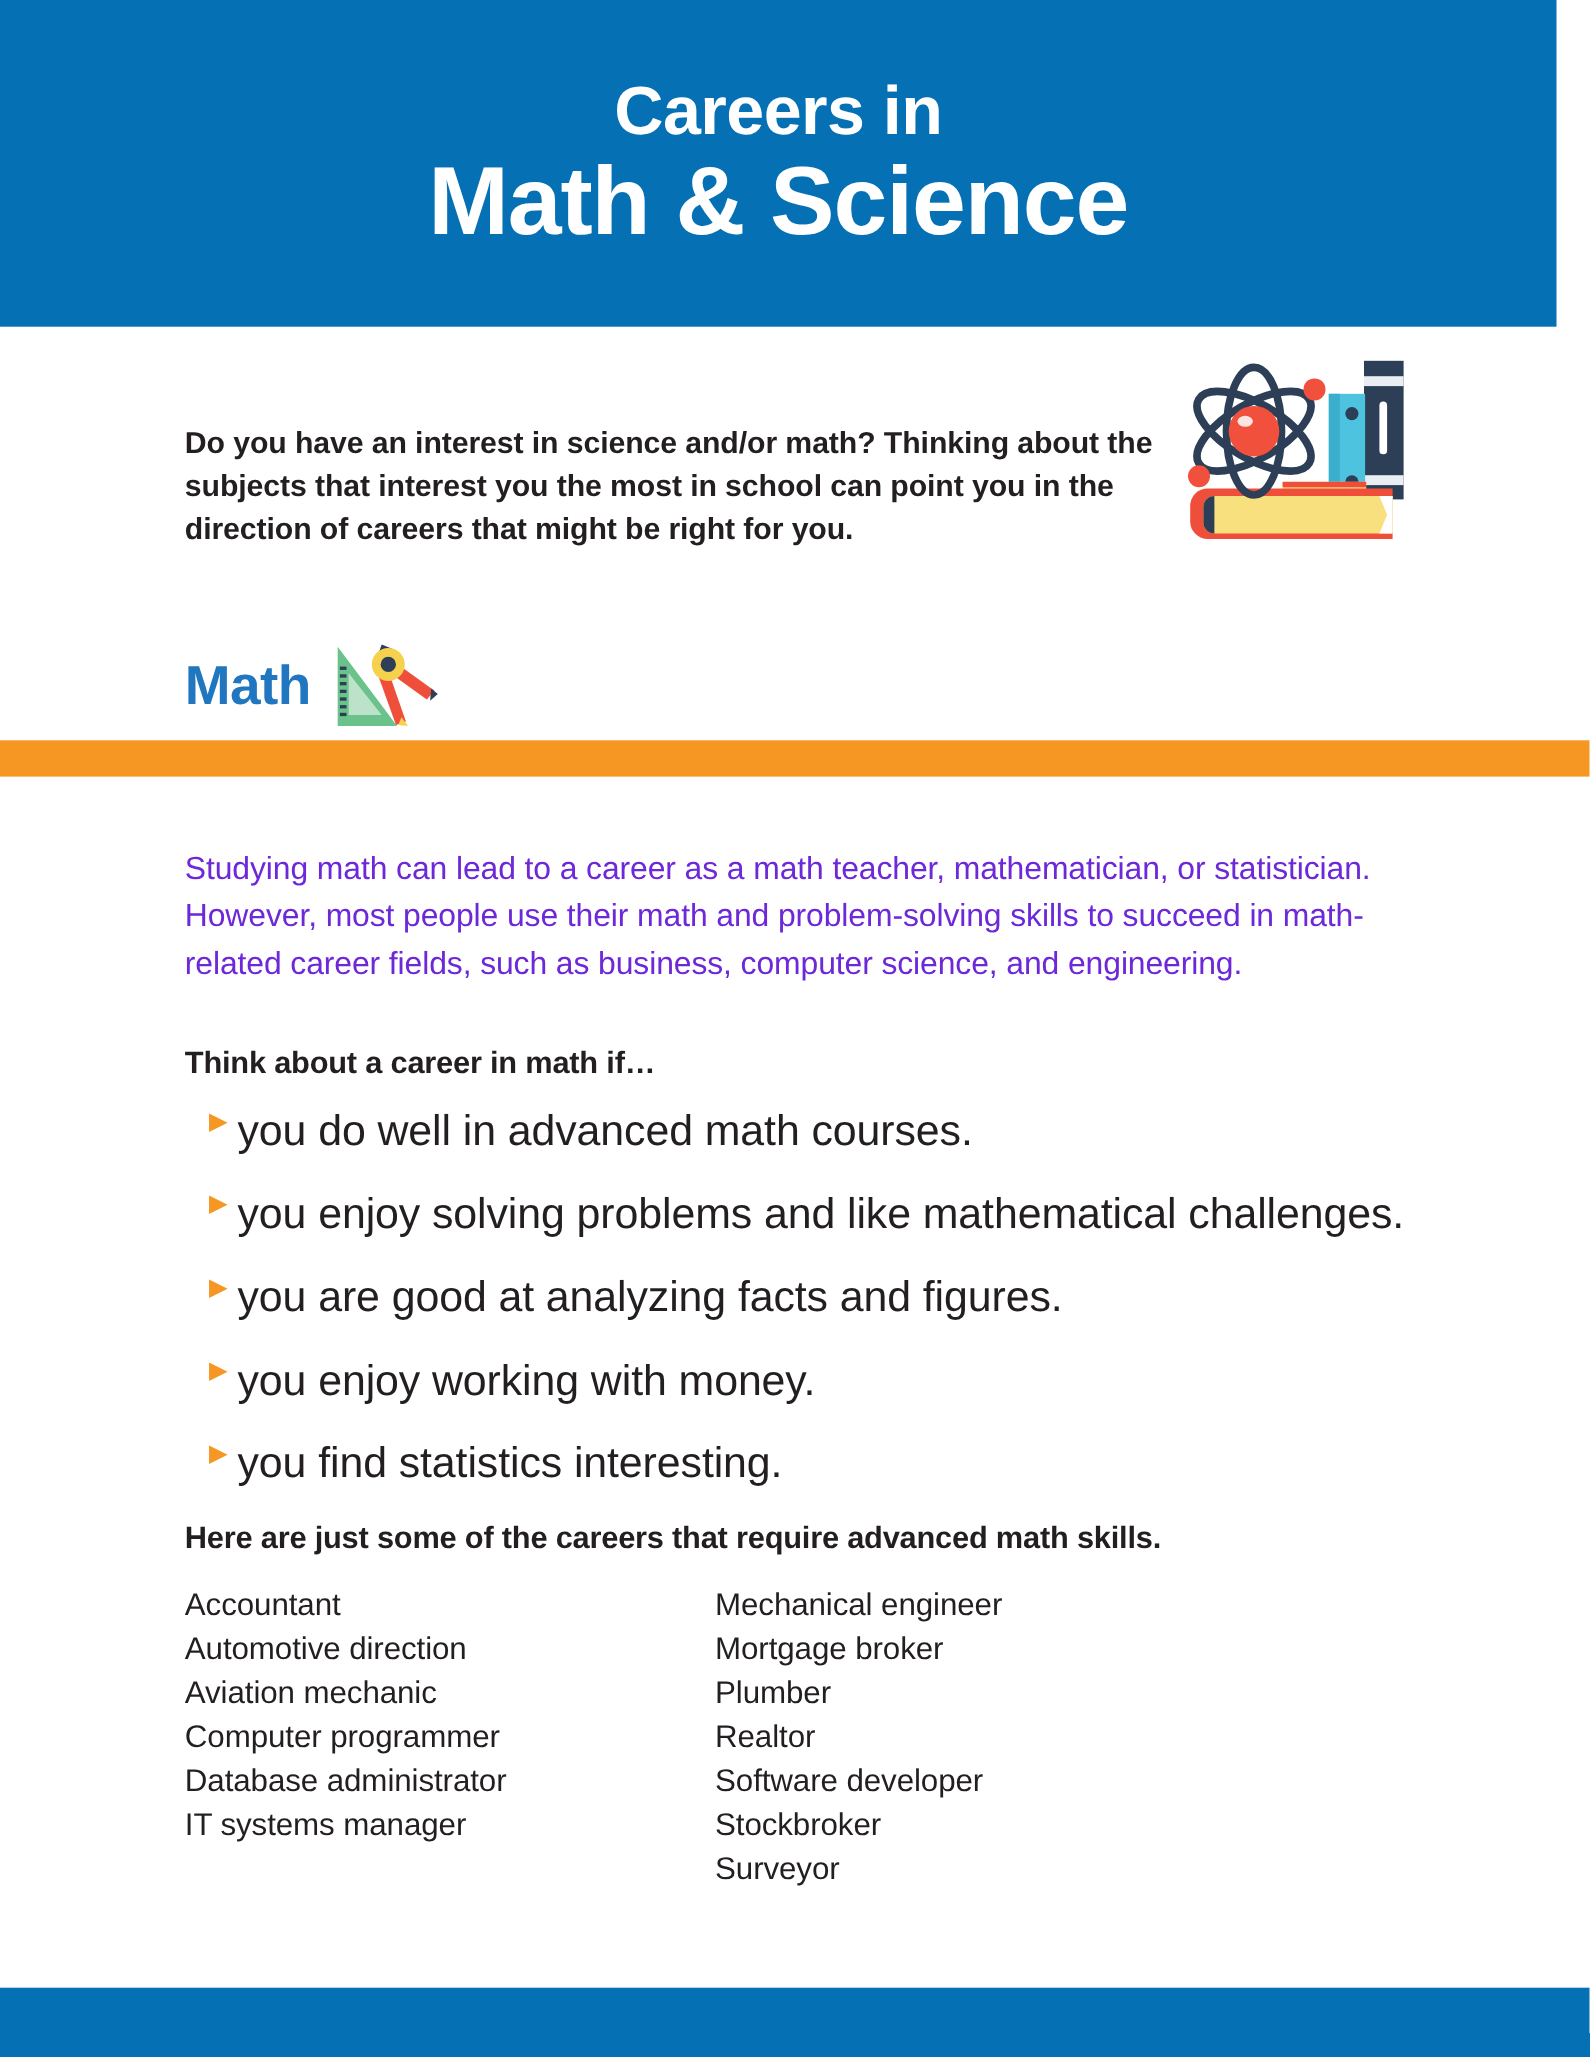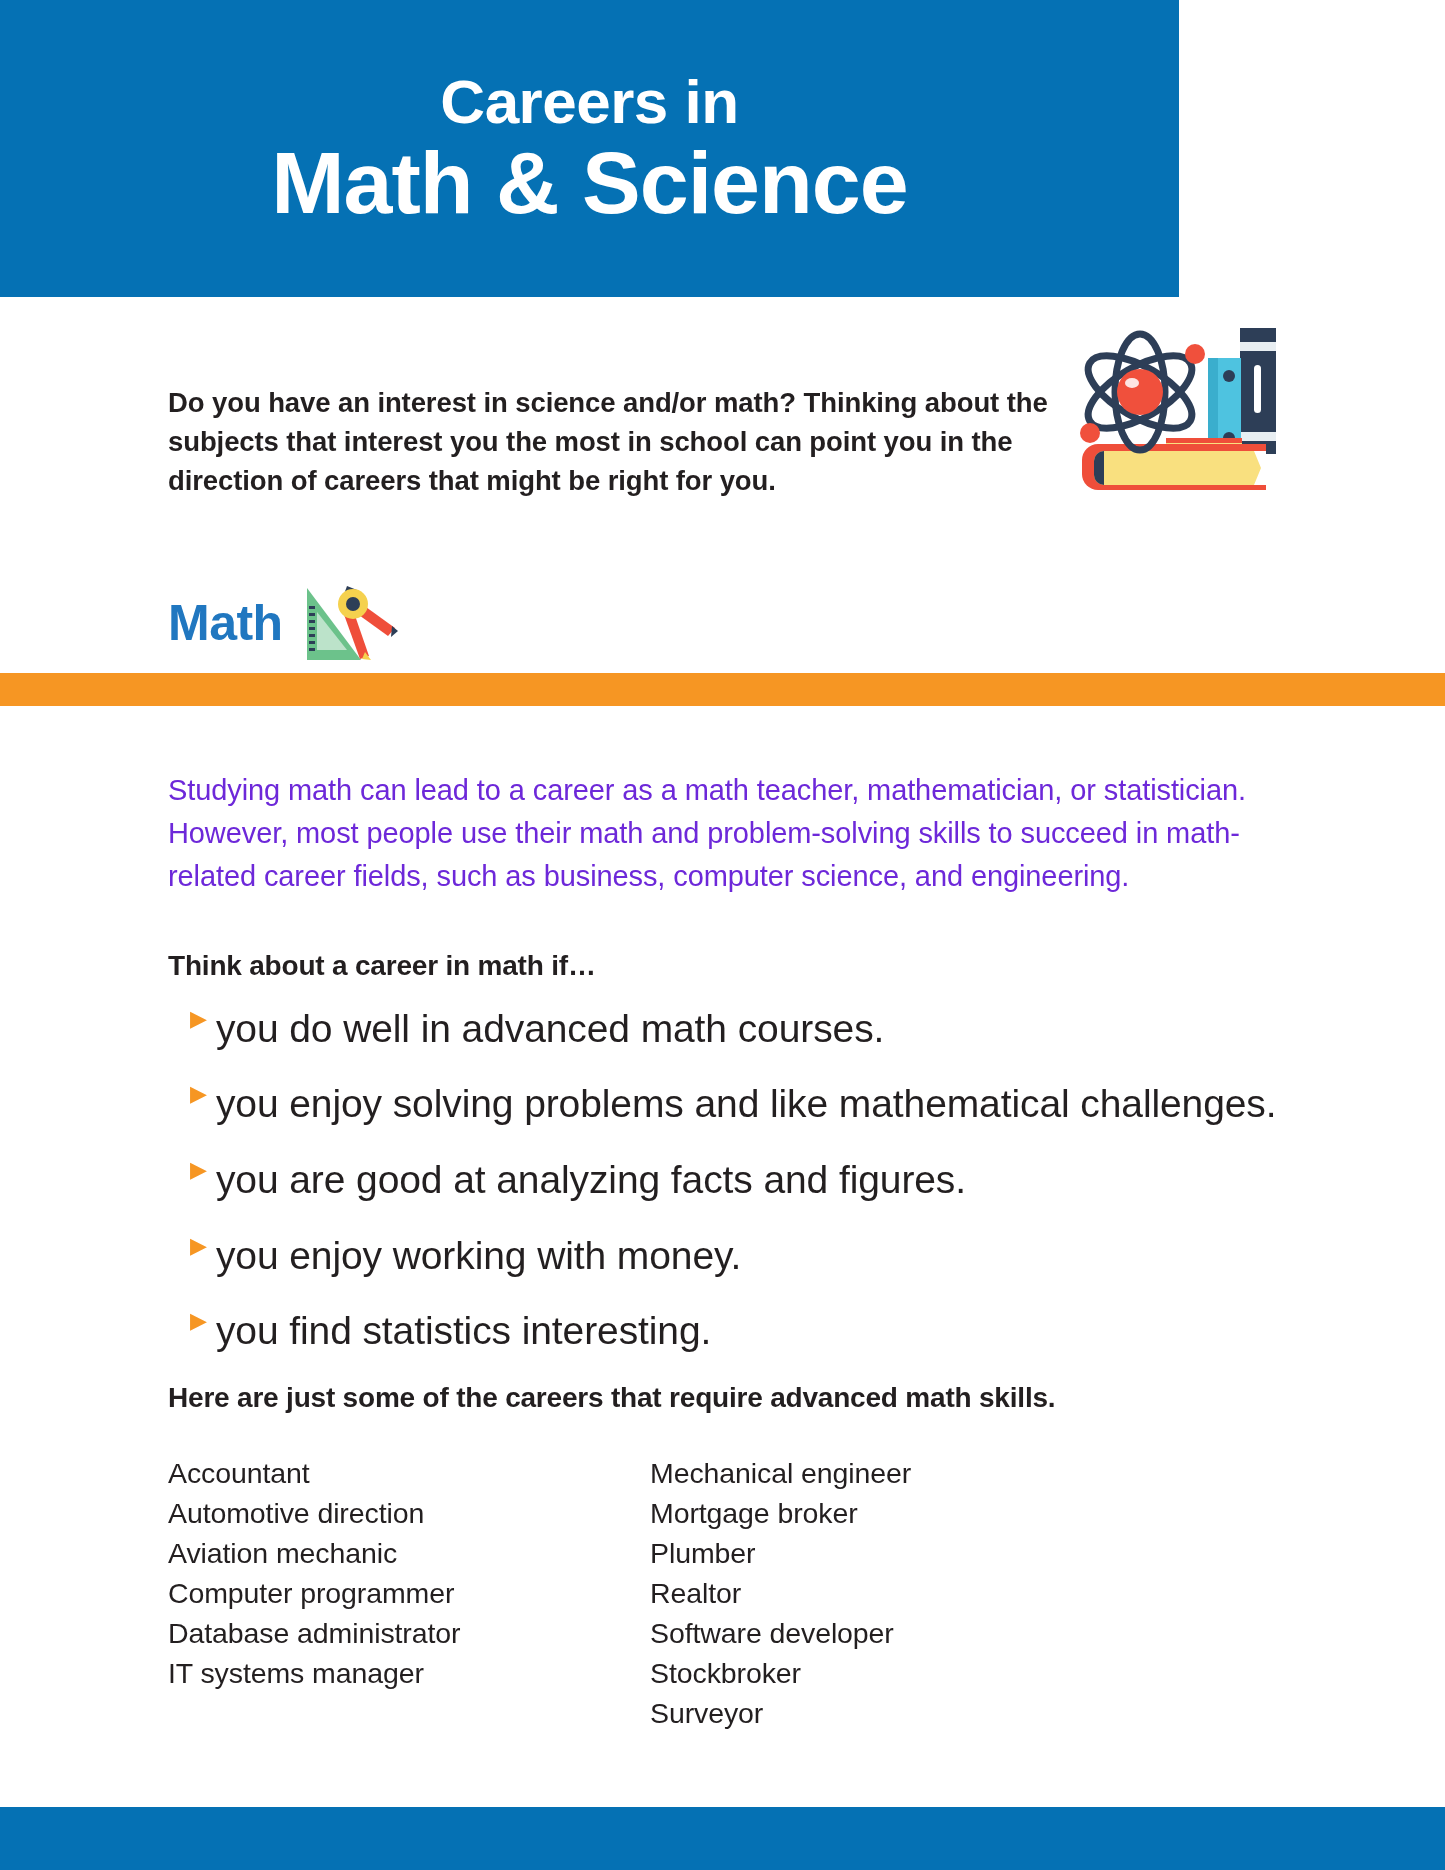"Careers in" .header-band { width: 1179px -> 1415px }
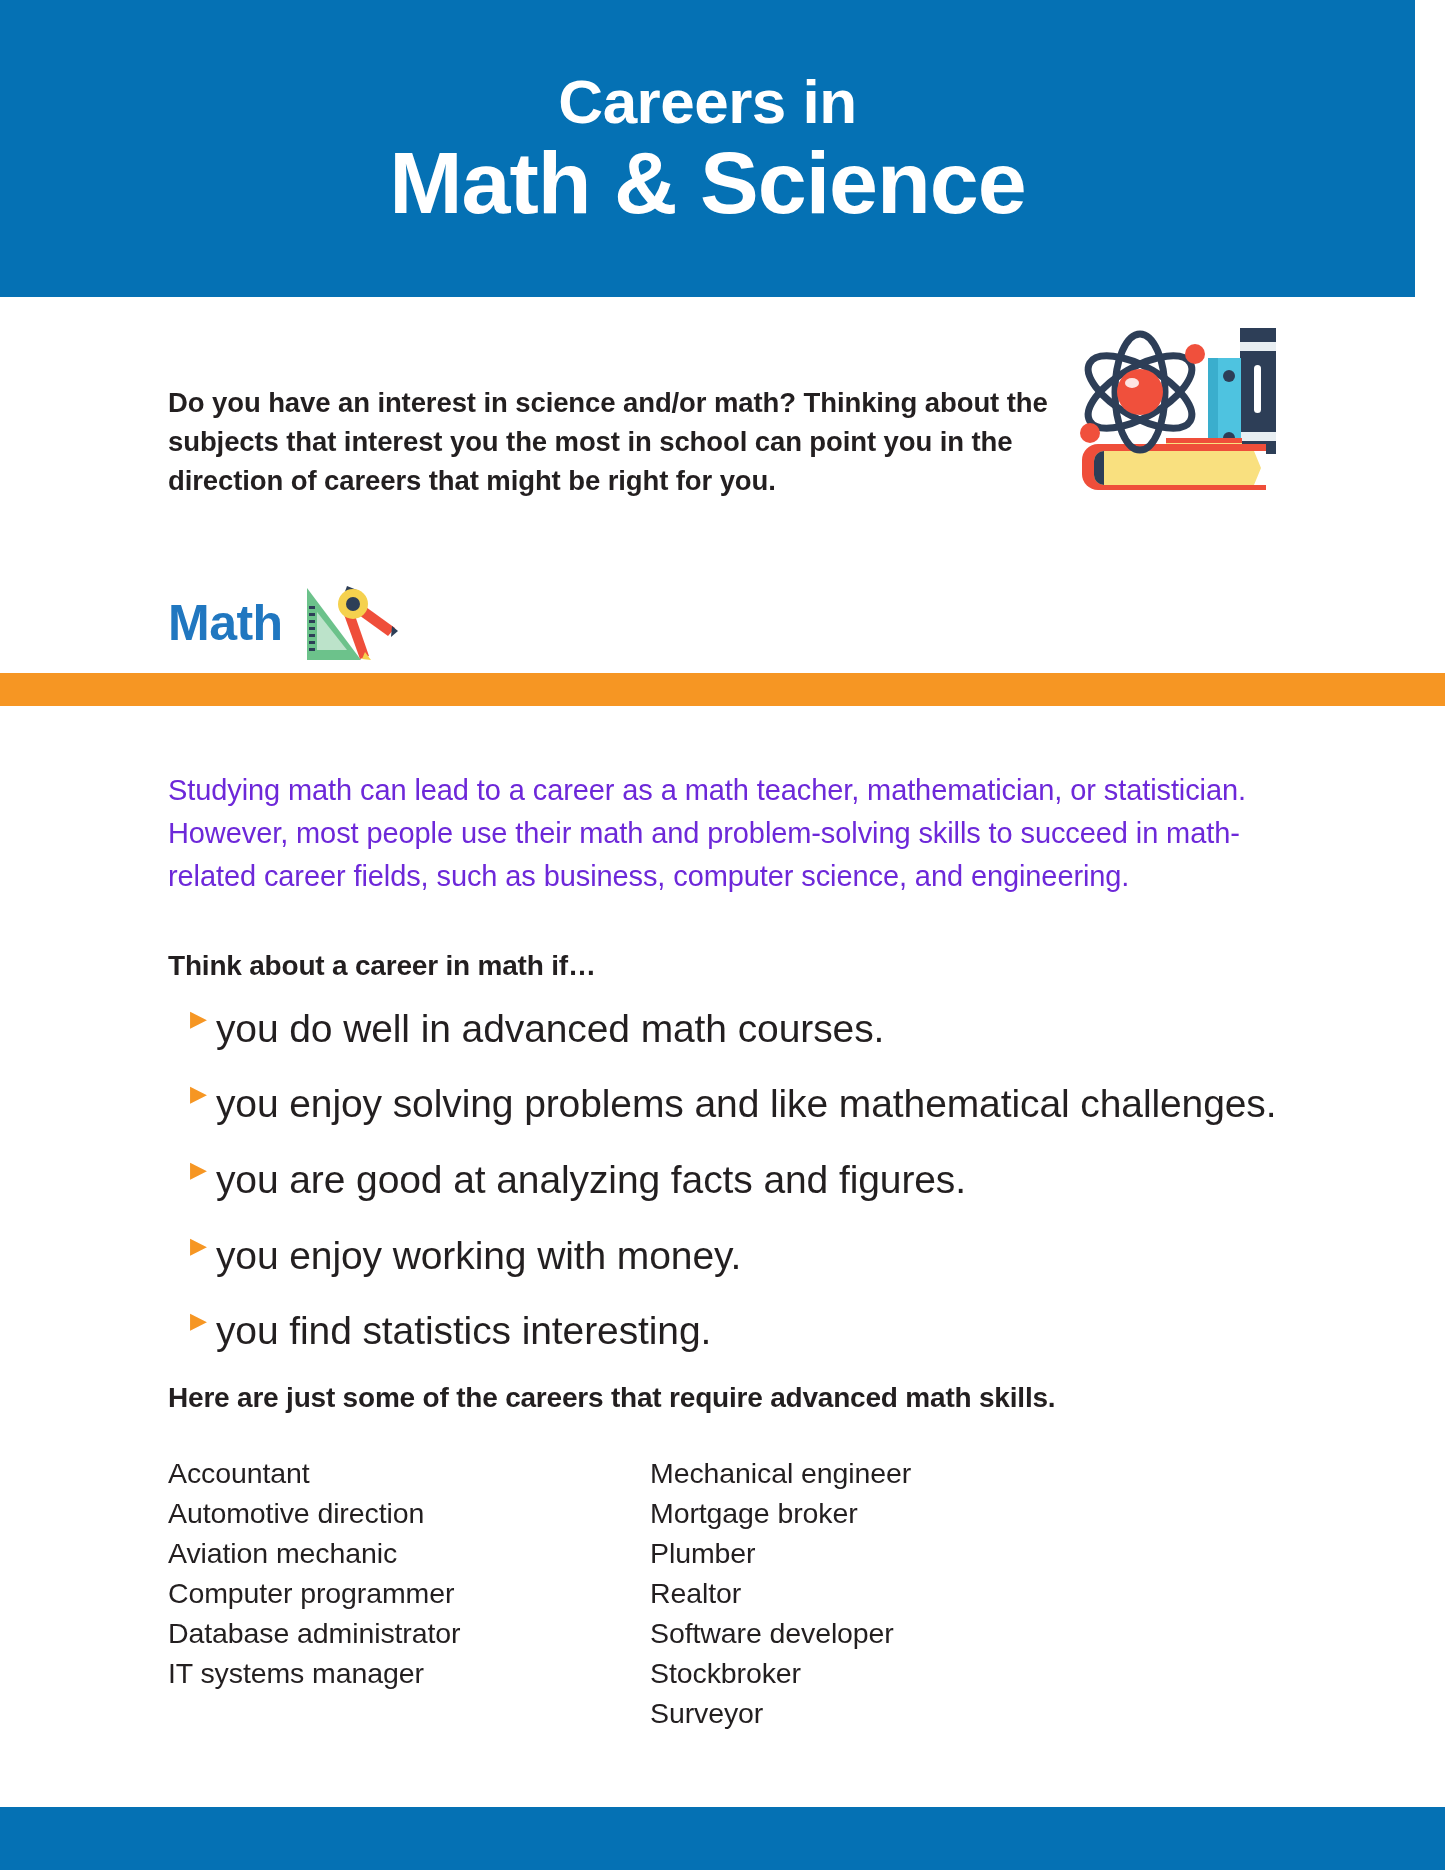"Accountant" .careers-cols { margin-top: 40px -> 26px }
